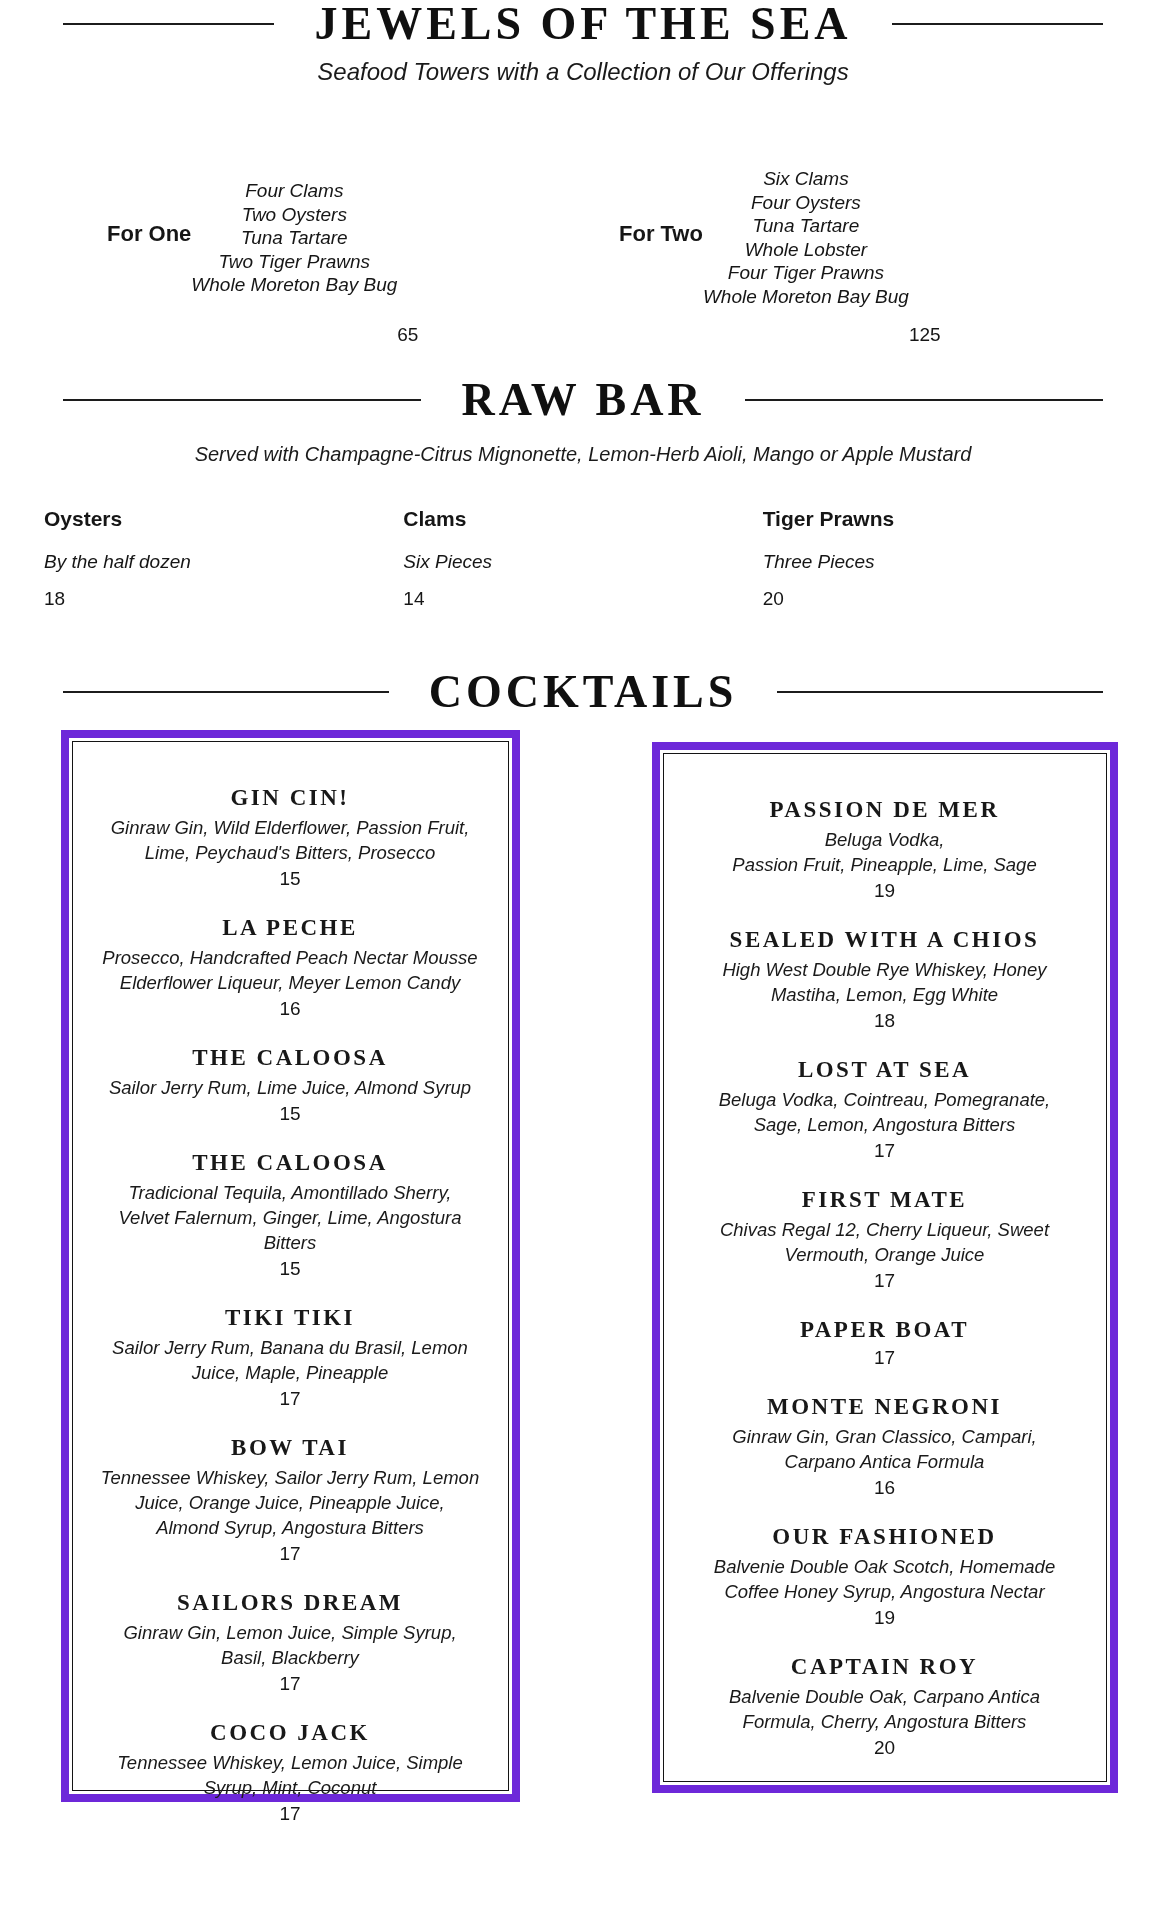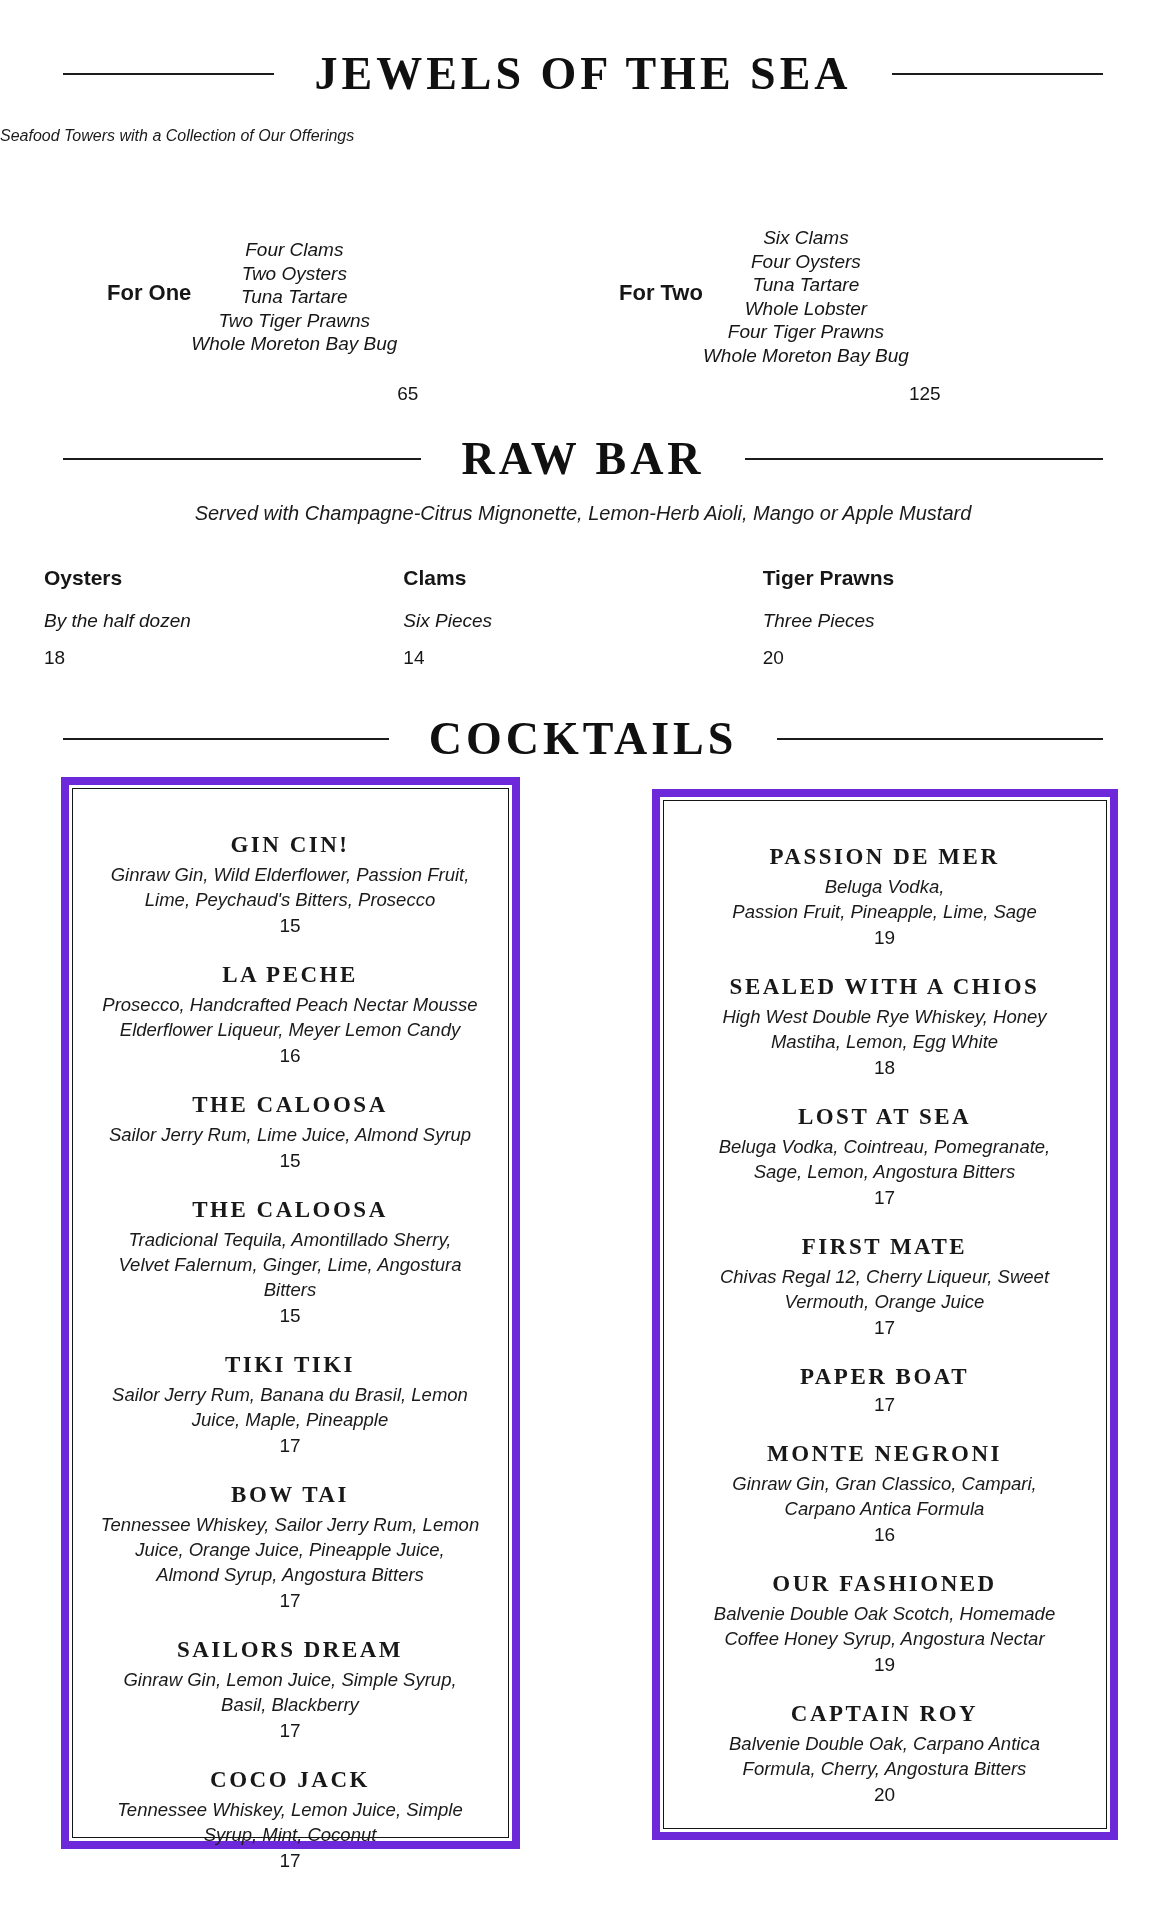"JEWELS OF THE SEA" .content { padding-top: 50px -> none }
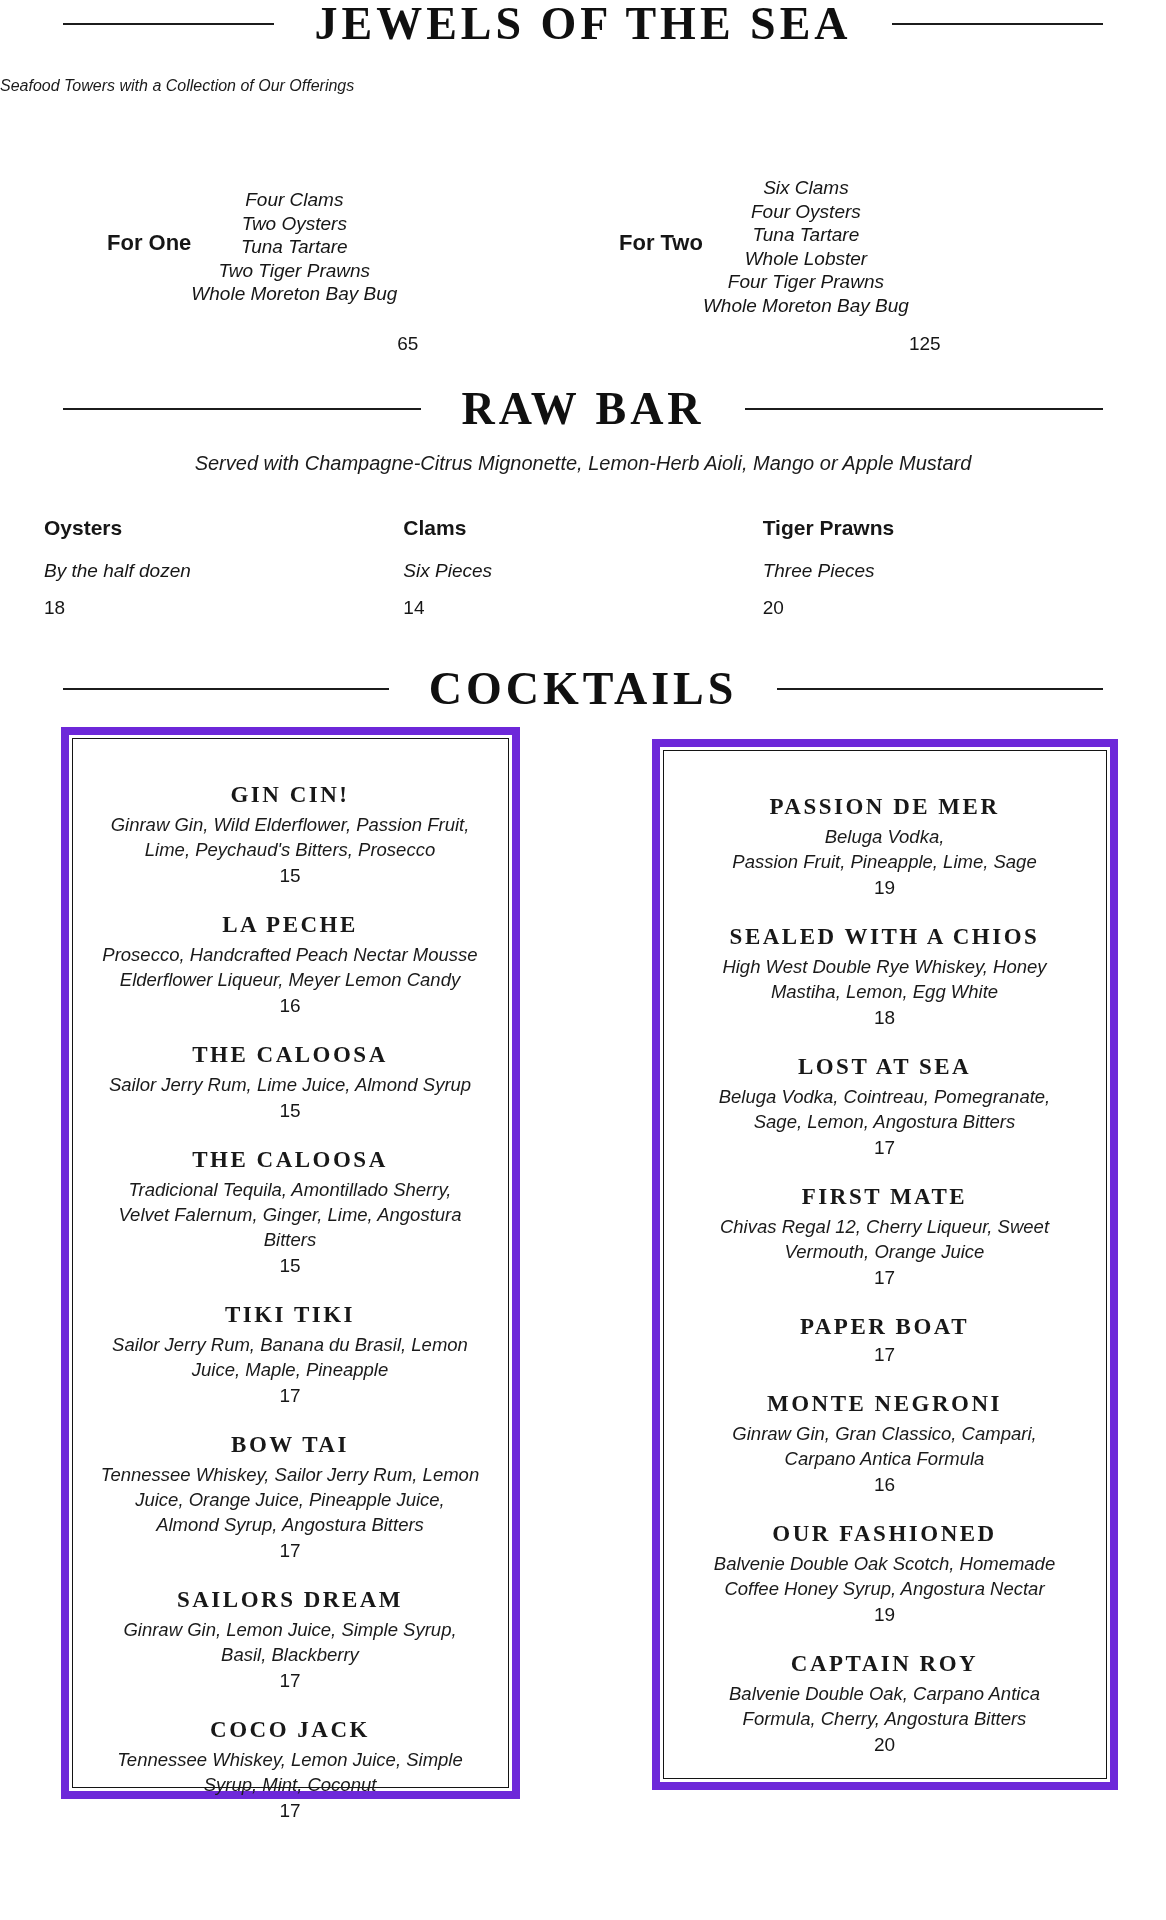"Seafood Towers with a Collection" .jewels-subtitle { font-size: 16px -> 24px; margin-top: 29px -> 10px; text-align: left -> center }
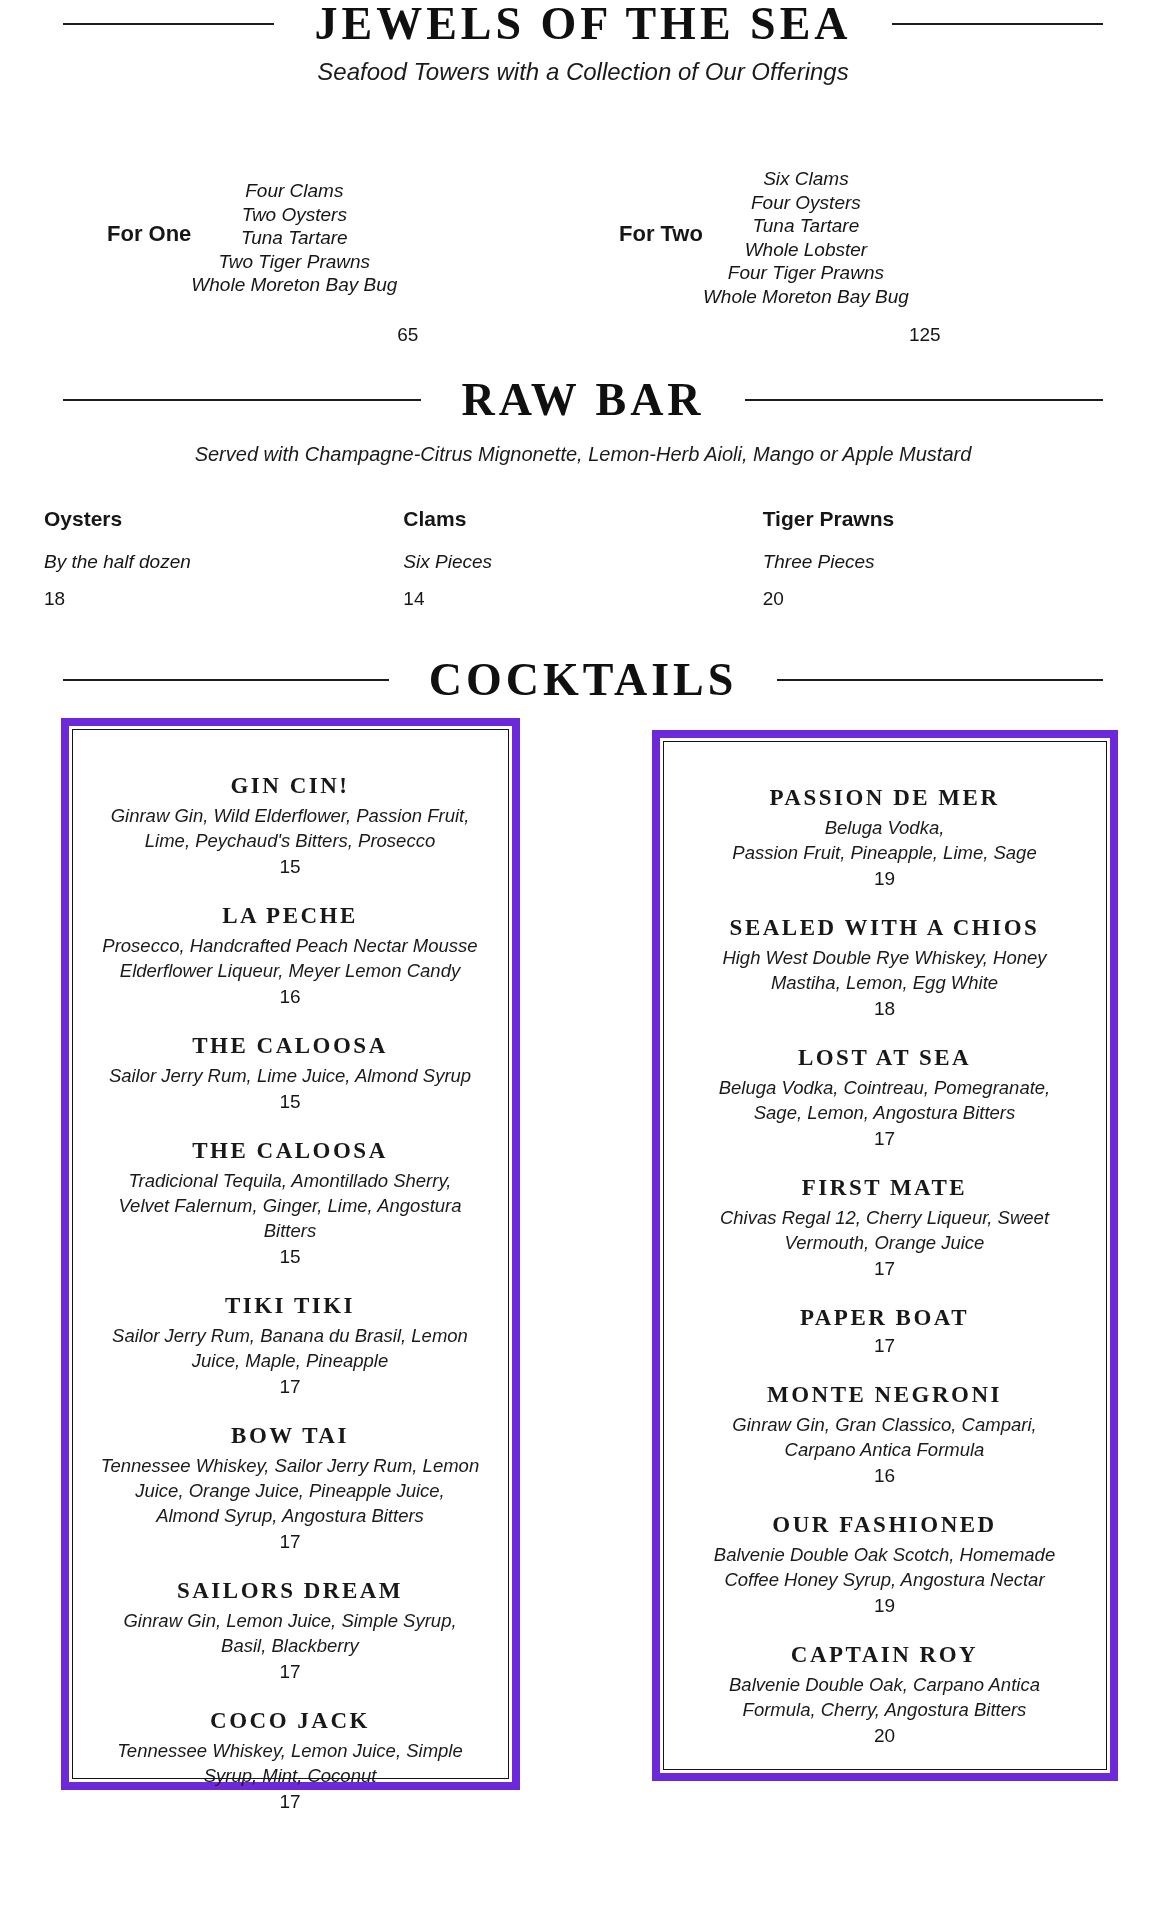"COCKTAILS" .cocktails-head { margin-top: 46px -> 58px }
